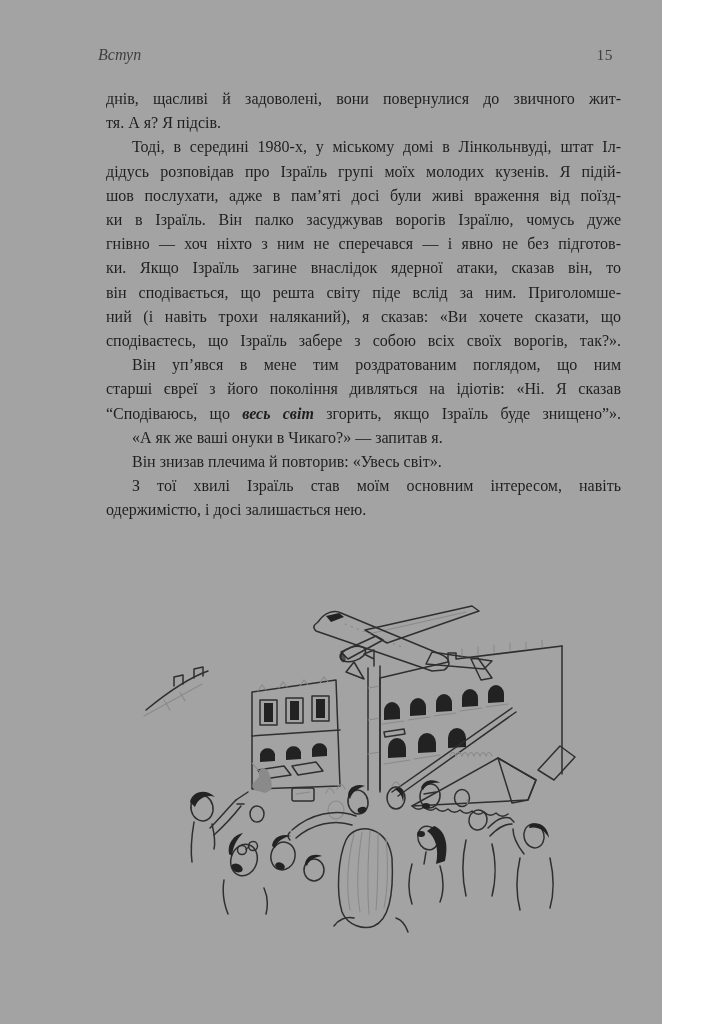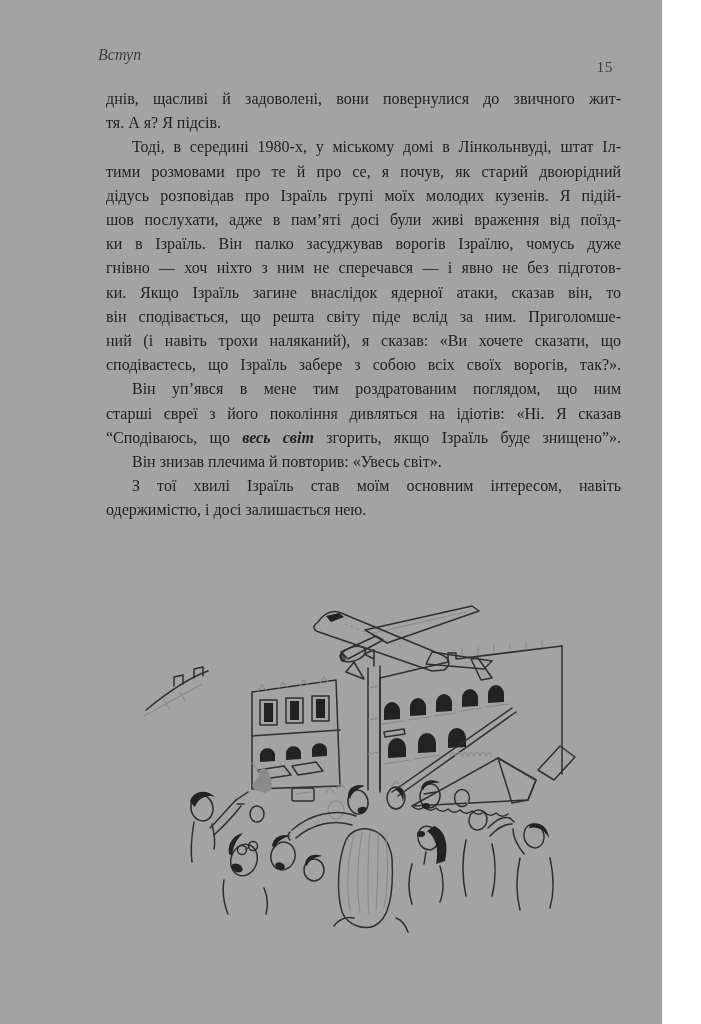"15" .page-number { margin-top: 12px -> none }
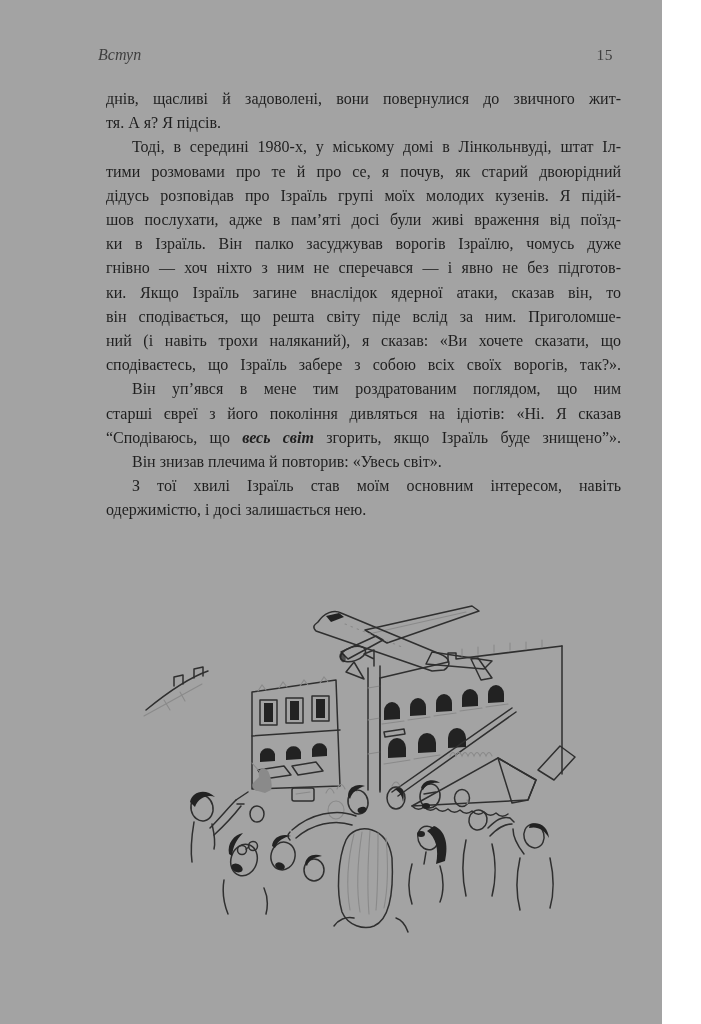"тими розмовами про те й" div.line { html: <div>тими розмовами про те й про се, я почув, як старий двоюрідний</div> -> none }
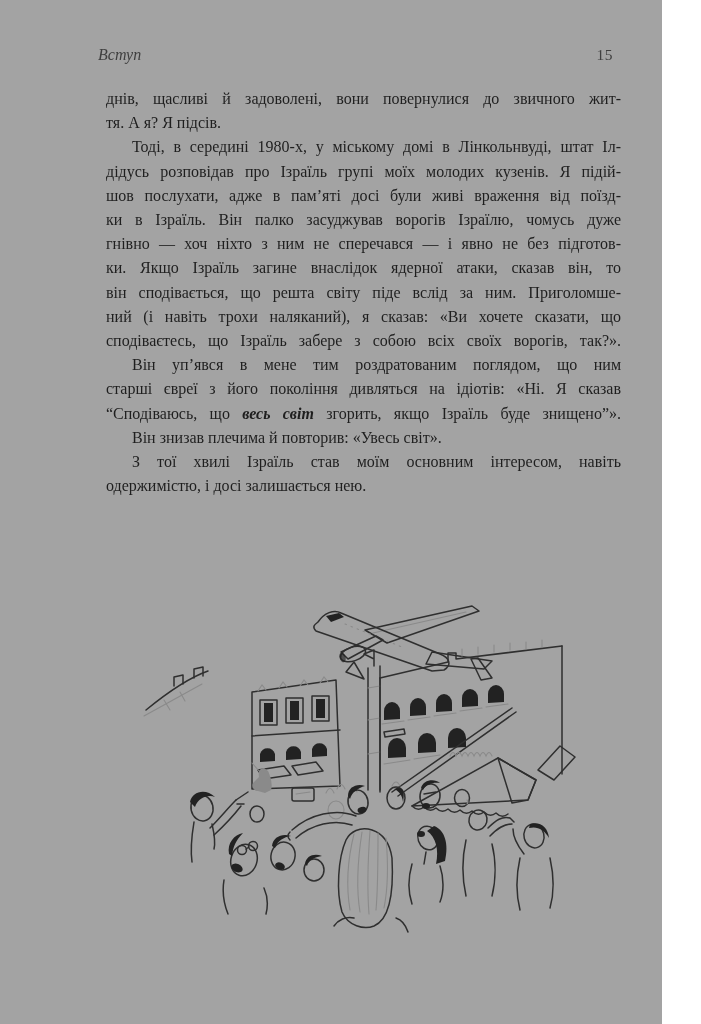"«А як же ваші онуки" div.line { html: none -> <div>«А як же ваші онуки в Чикаго?» — запитав я.</div> }
